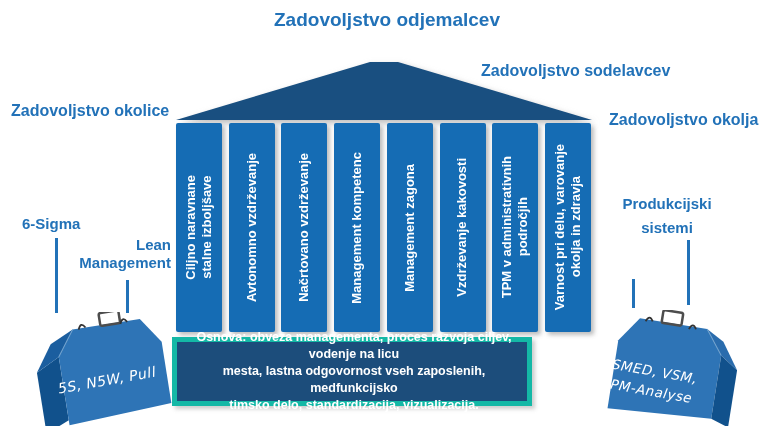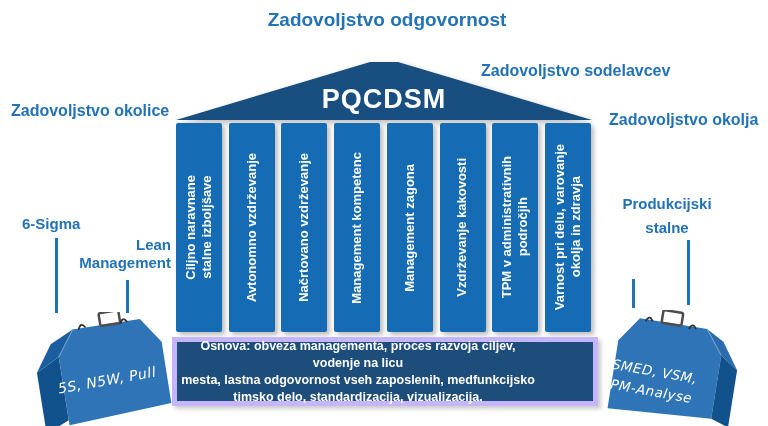"Zadovoljstvo odgovornost" div.blue-label { text: odgovornost -> odjemalcev }
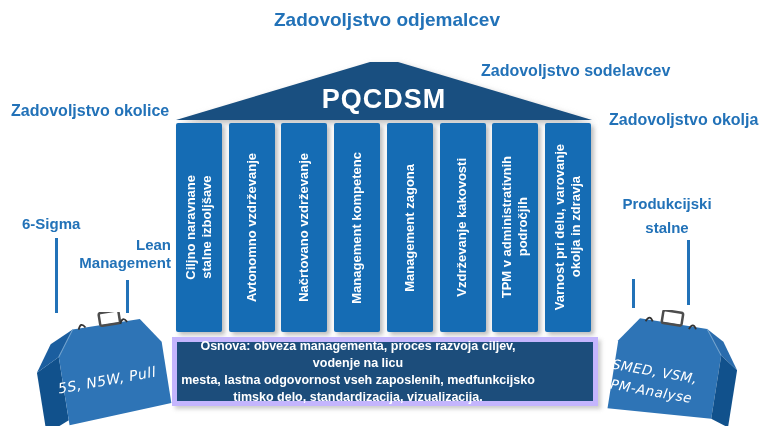"PQCDSM" div.roof-text { html: <div>PQCDSM</div> -> none }
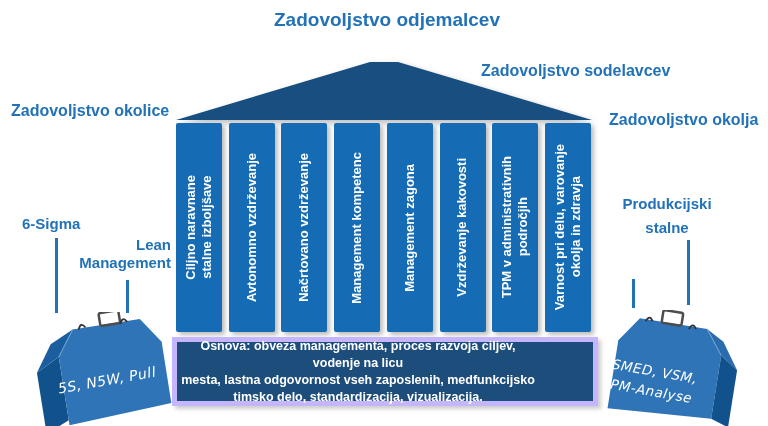"Produkcijski" div.blue-label { text: stalne -> sistemi }
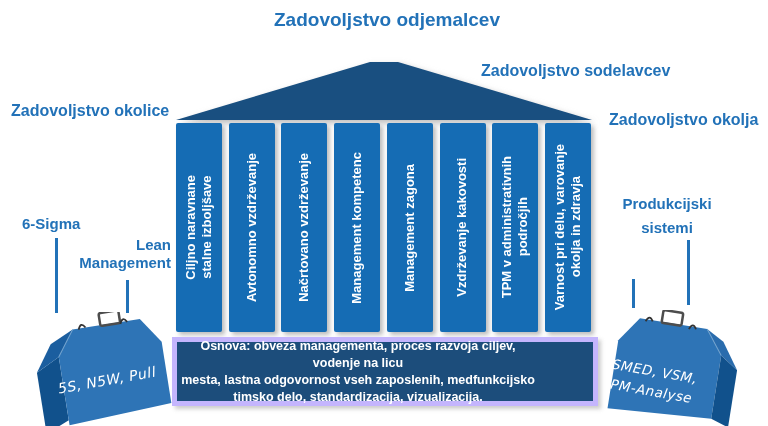"Osnova: obveza managementa, proces" .base { border: 5px solid #c4b5fd -> 5px solid #14b8a6; width: 426px -> 360px }
